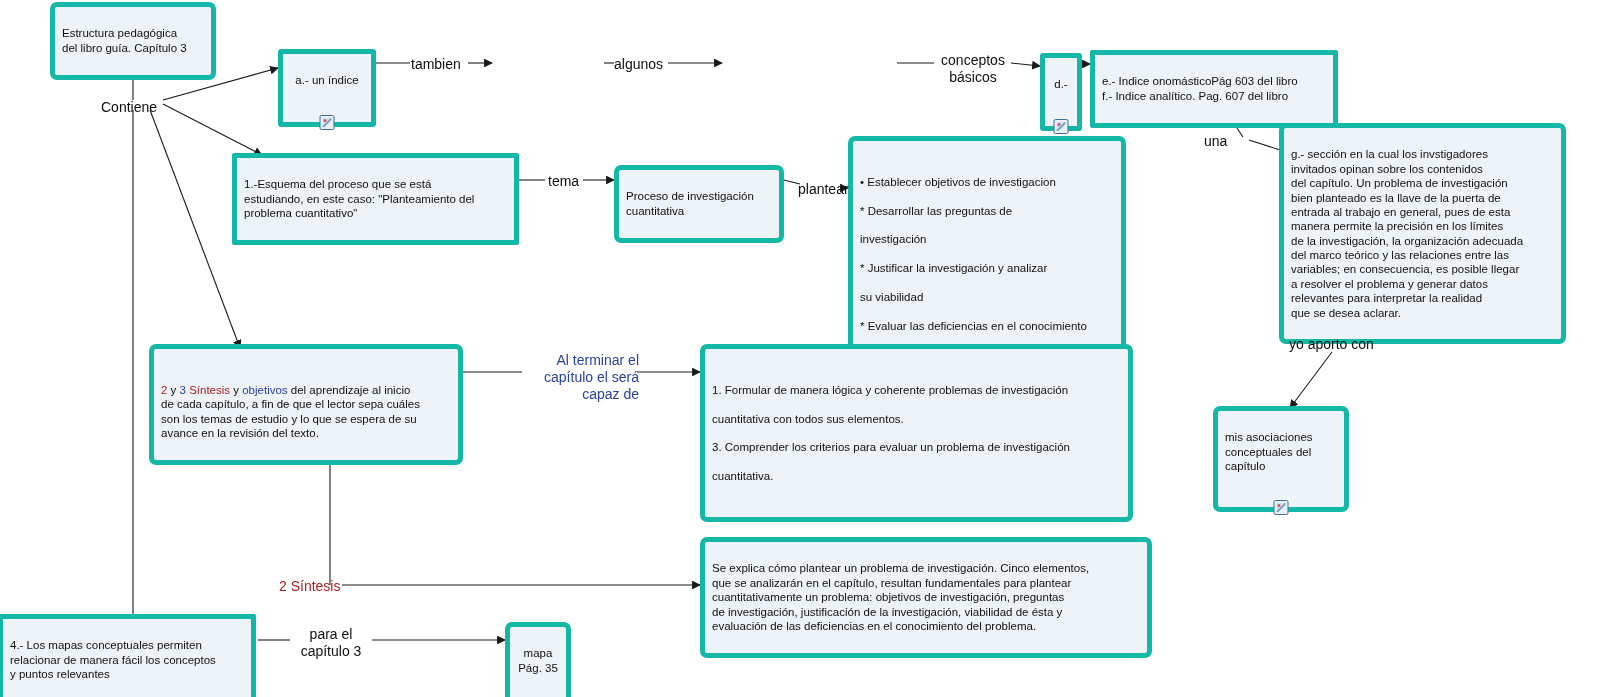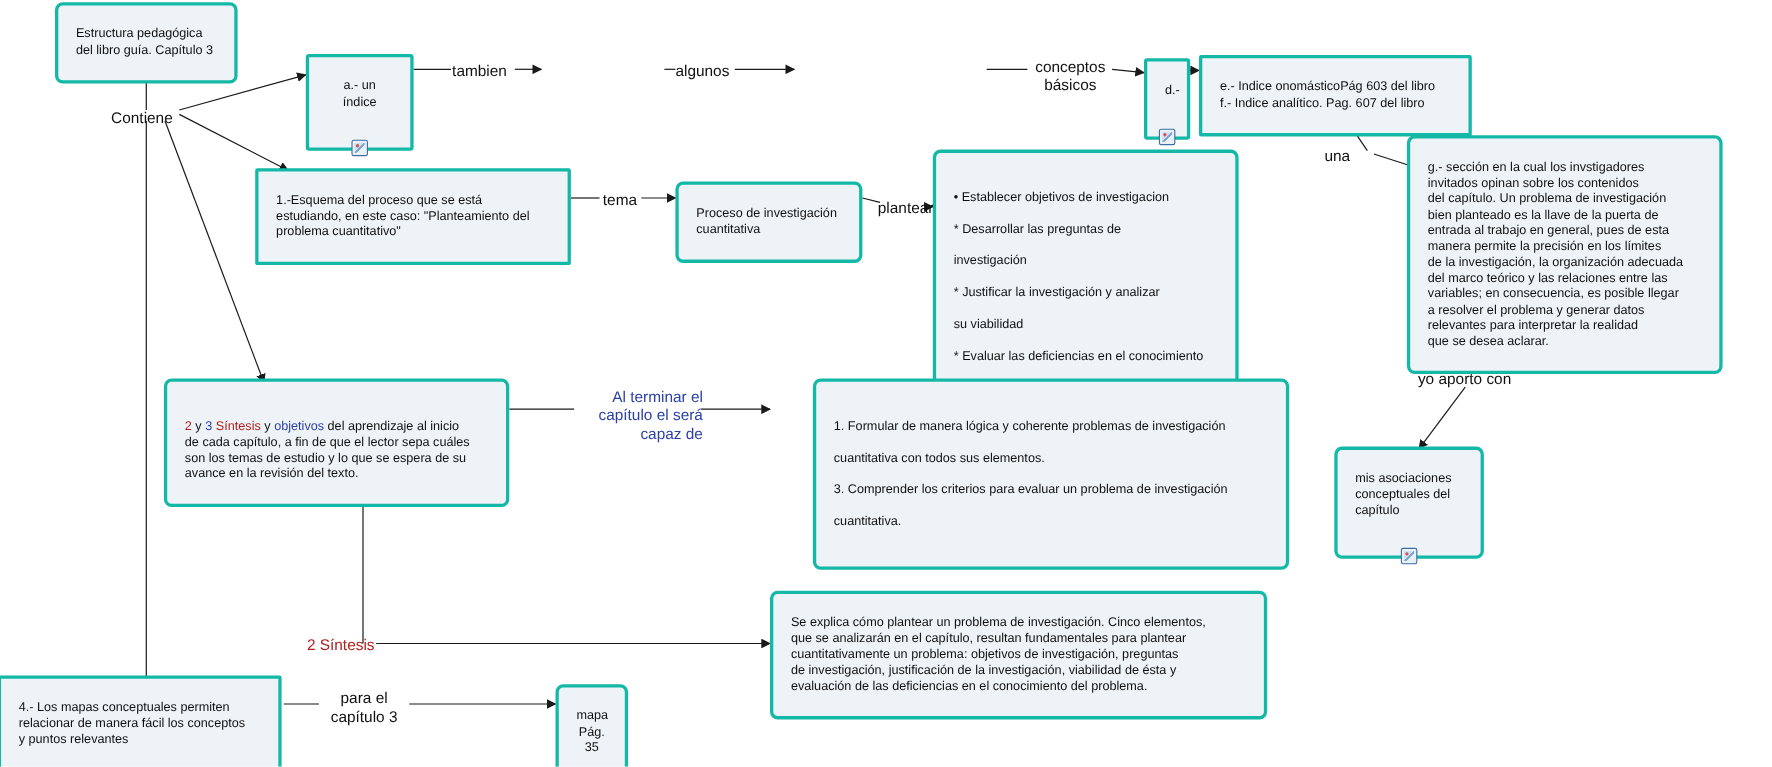"Estructura pedagógica" .node { border: 3px solid #14b8a6 -> 5px solid #14b8a6; padding: 5px 16px -> 5px 7px }
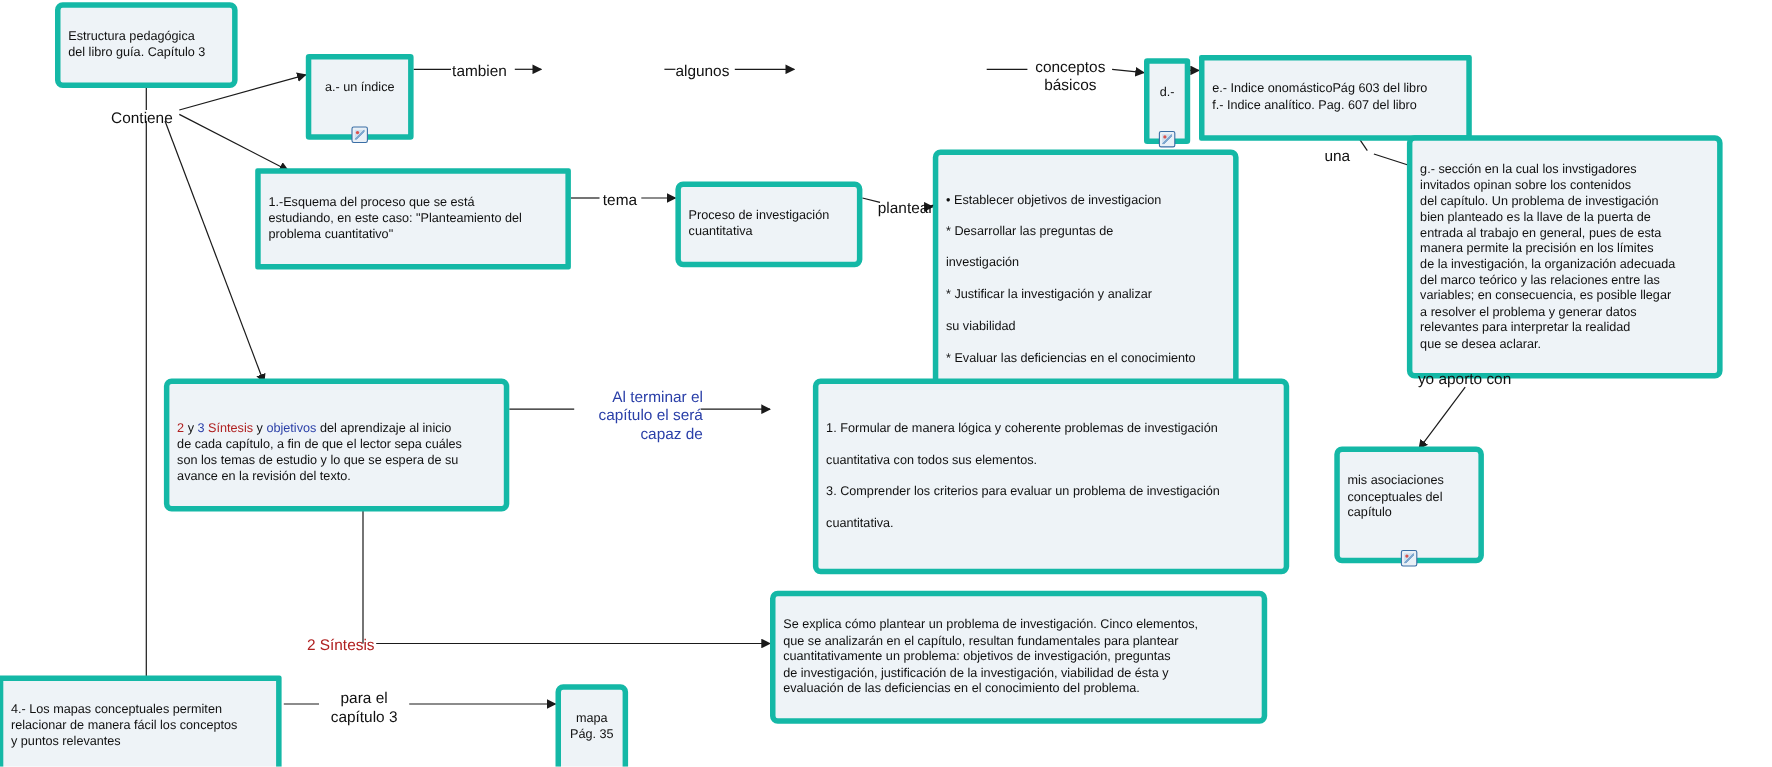"1. Formular de manera lógica" div.node { margin-left: 39px -> none }
